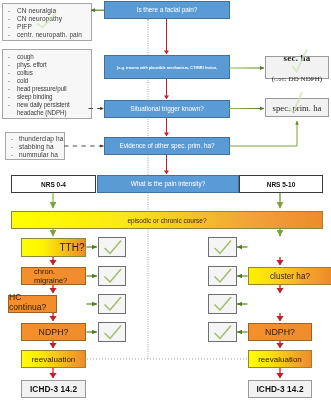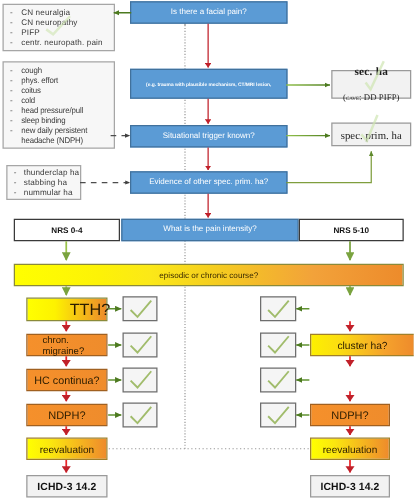": DD PIFP)" span { text: PIFP -> NDPH }
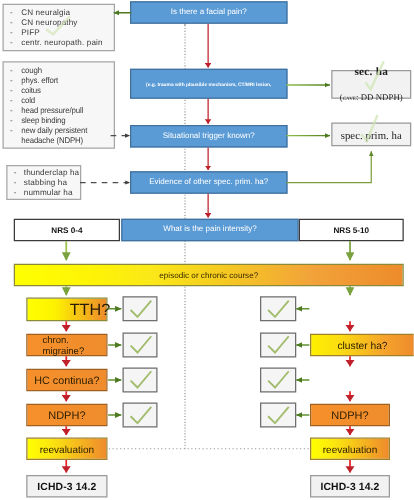"TTH?" span { font-size: 13px -> 10px }
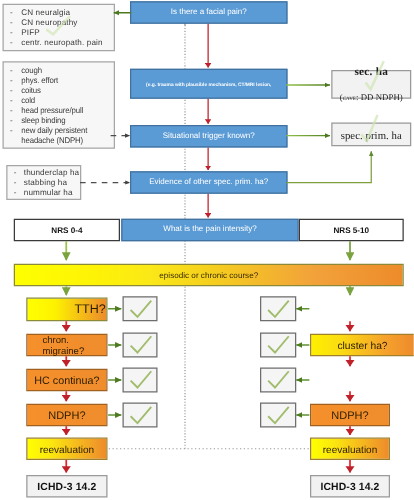"HC continua?" div.abs { align-items: none -> flex-end; left: 21px -> 8px; width: 65px -> 49px }
